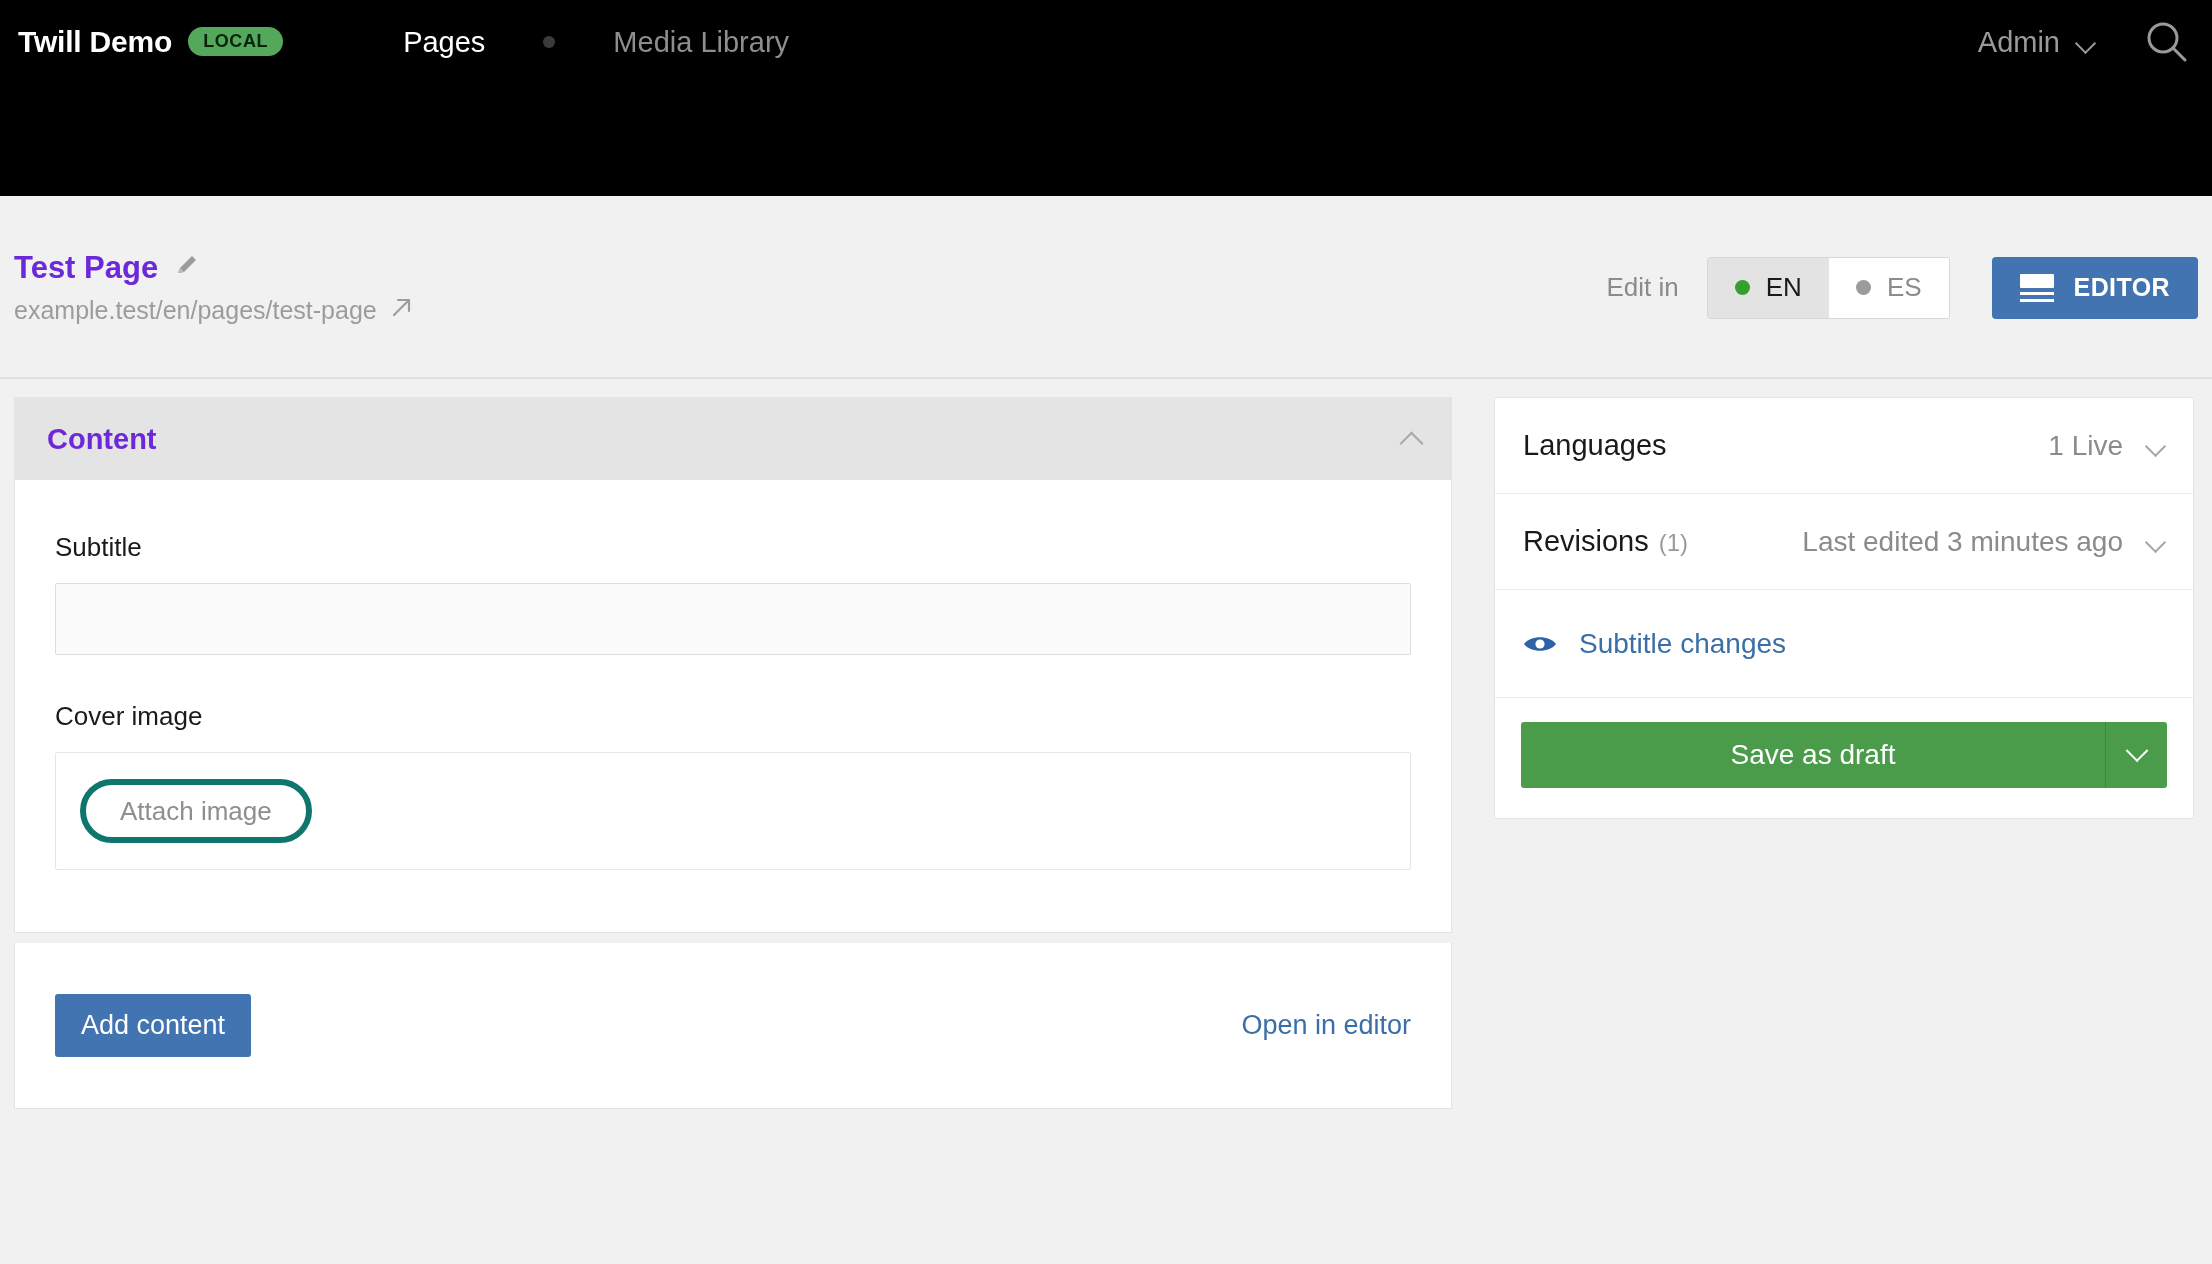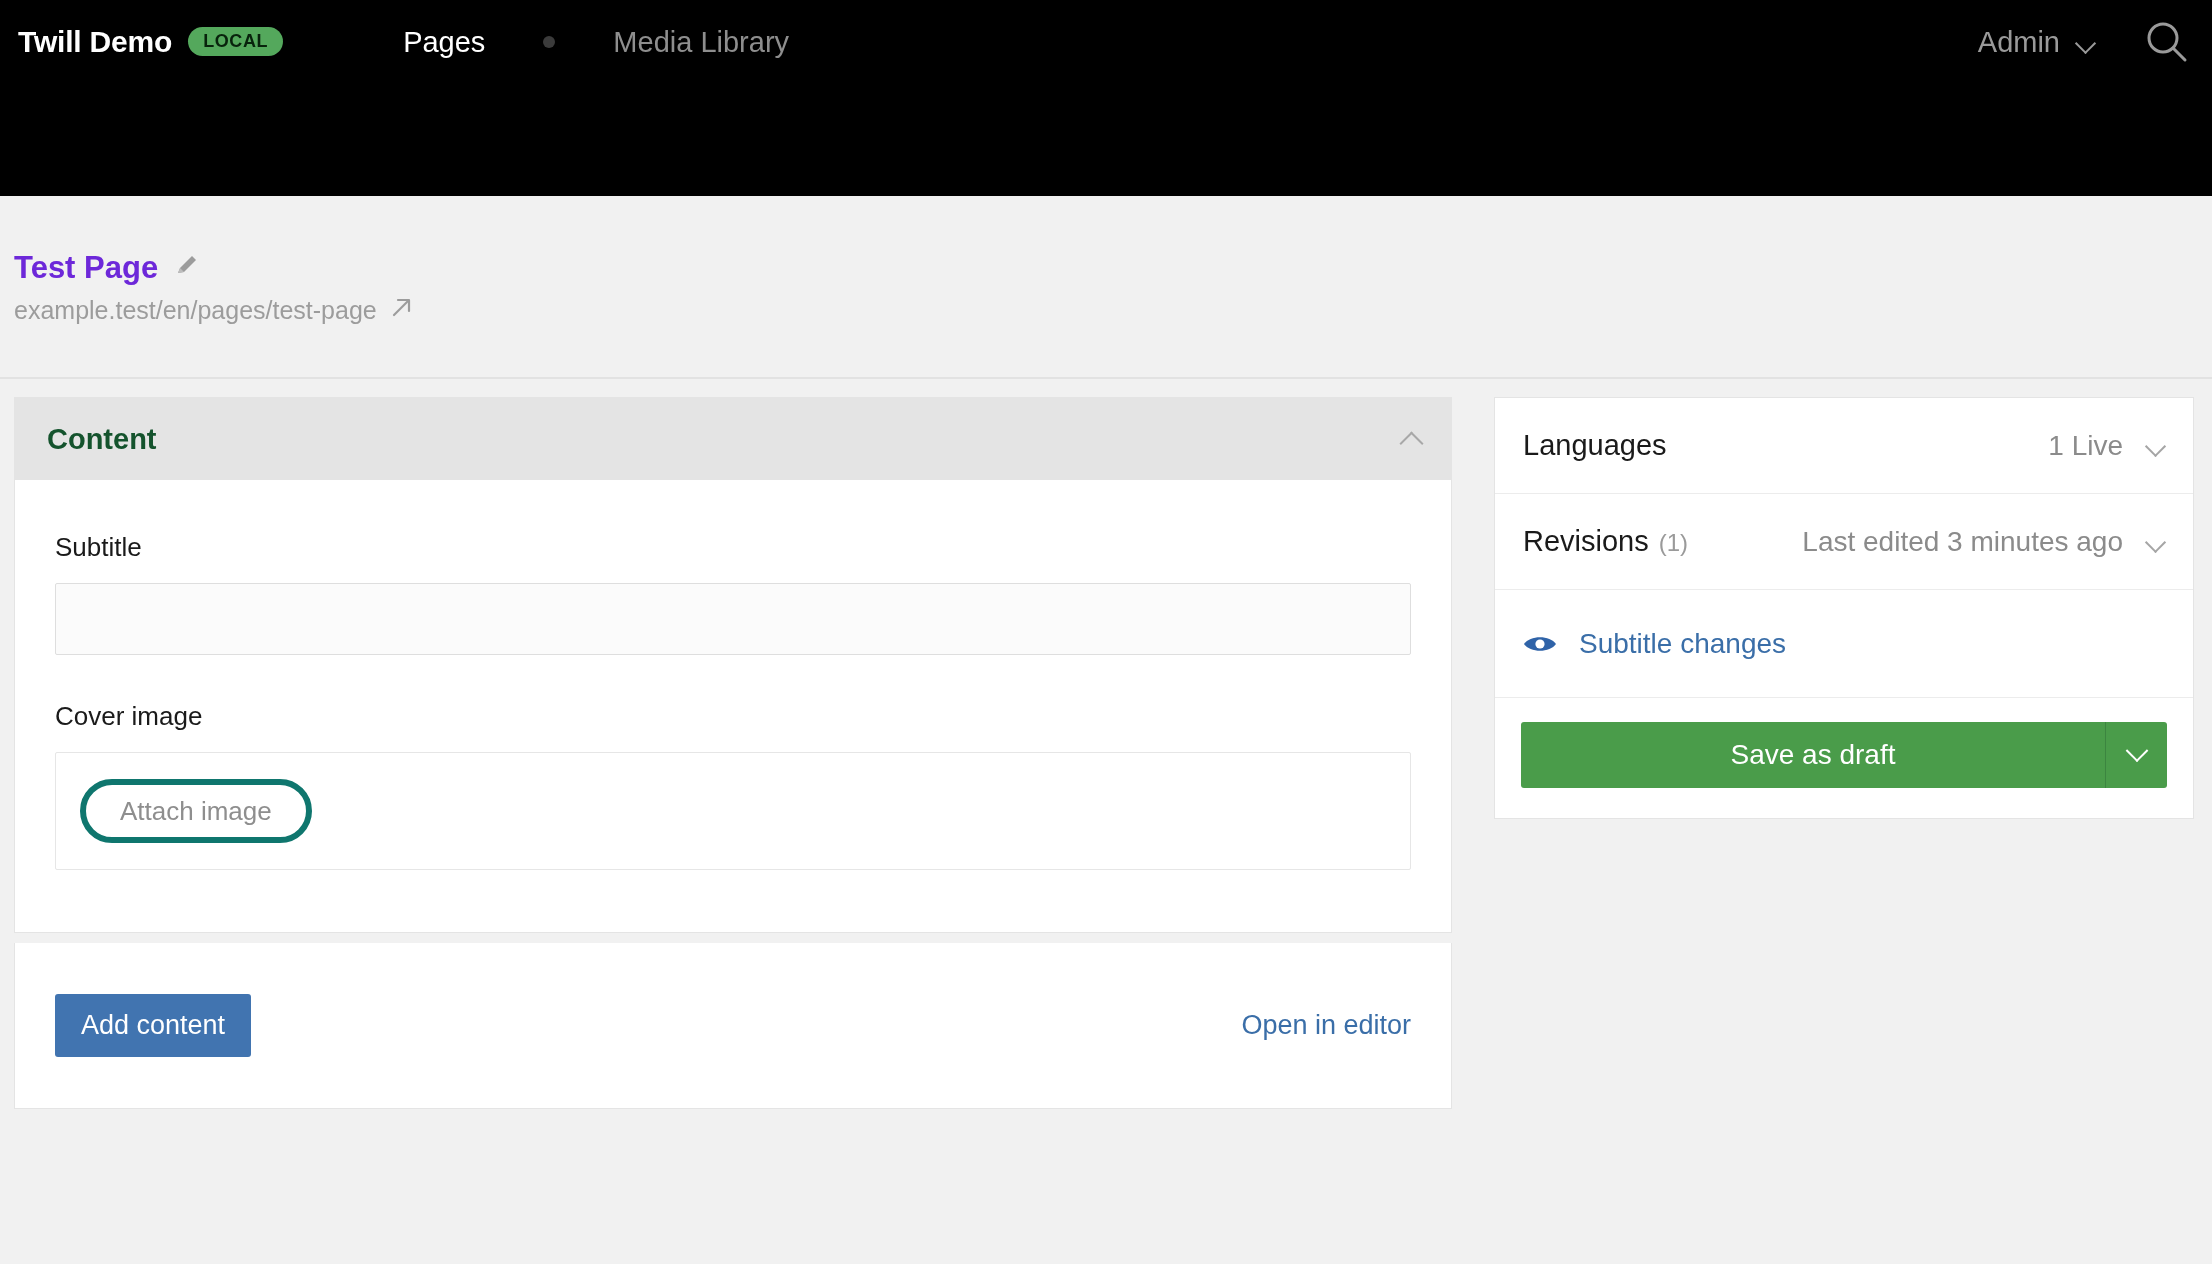"Edit in" div.title-right { html: none -> <div> <span>Edit in</span> <div> <div> <span></span> <span>EN</span> </div> <div> <span></span> <span>ES</span> </div> </div> <button> <span> <i></i> <i></i> <i></i> </span> <span>EDITOR</span> </button> </div> }
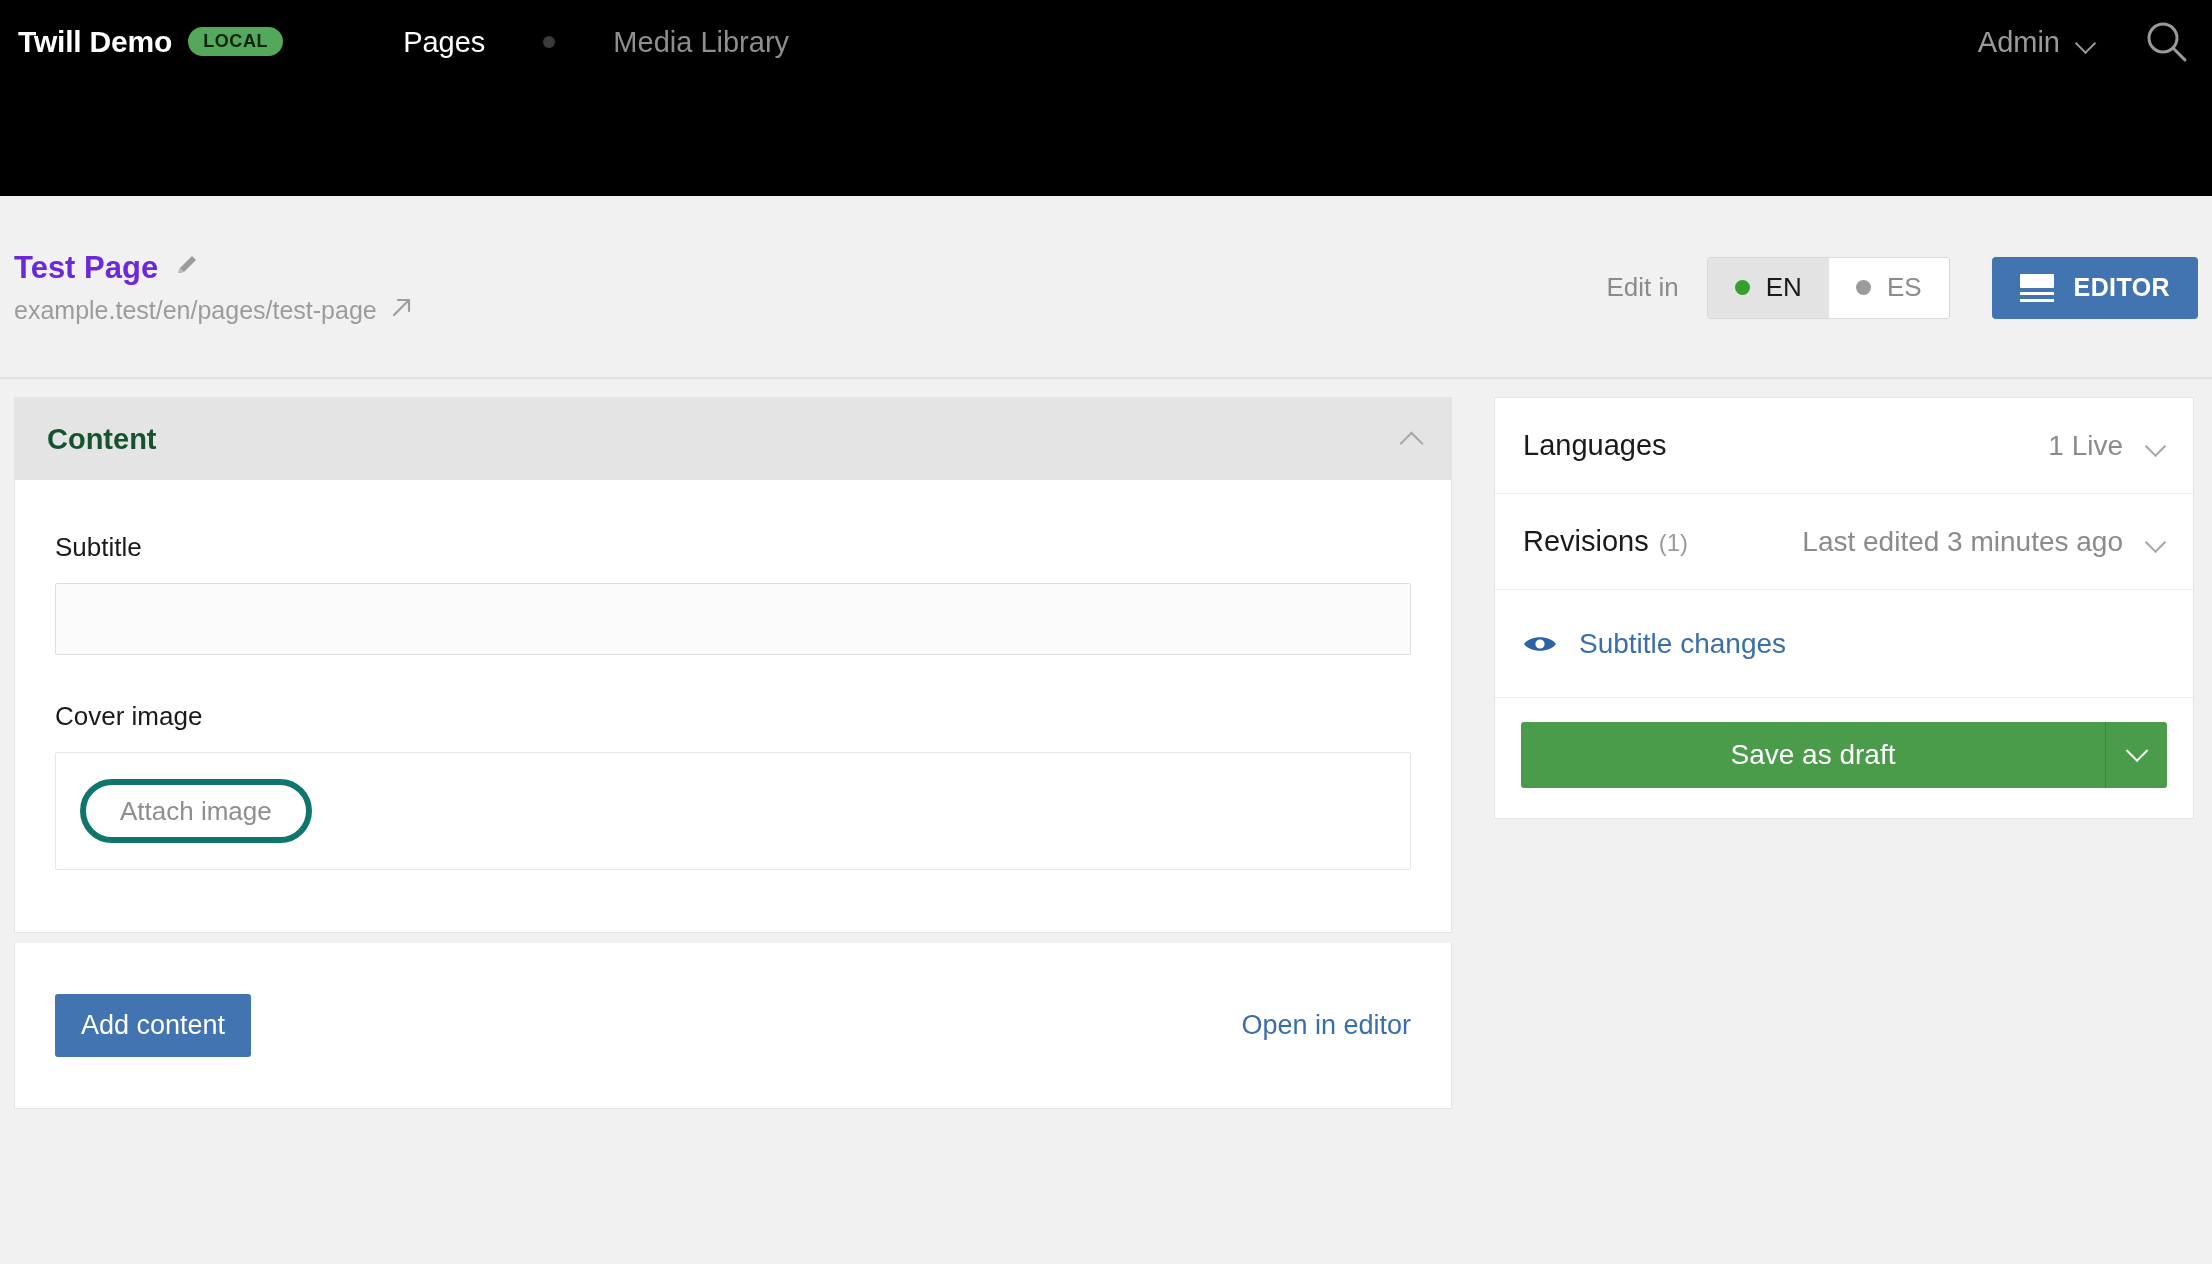"Content" .card-header-title { color: #14532d -> #6d28d9 }
